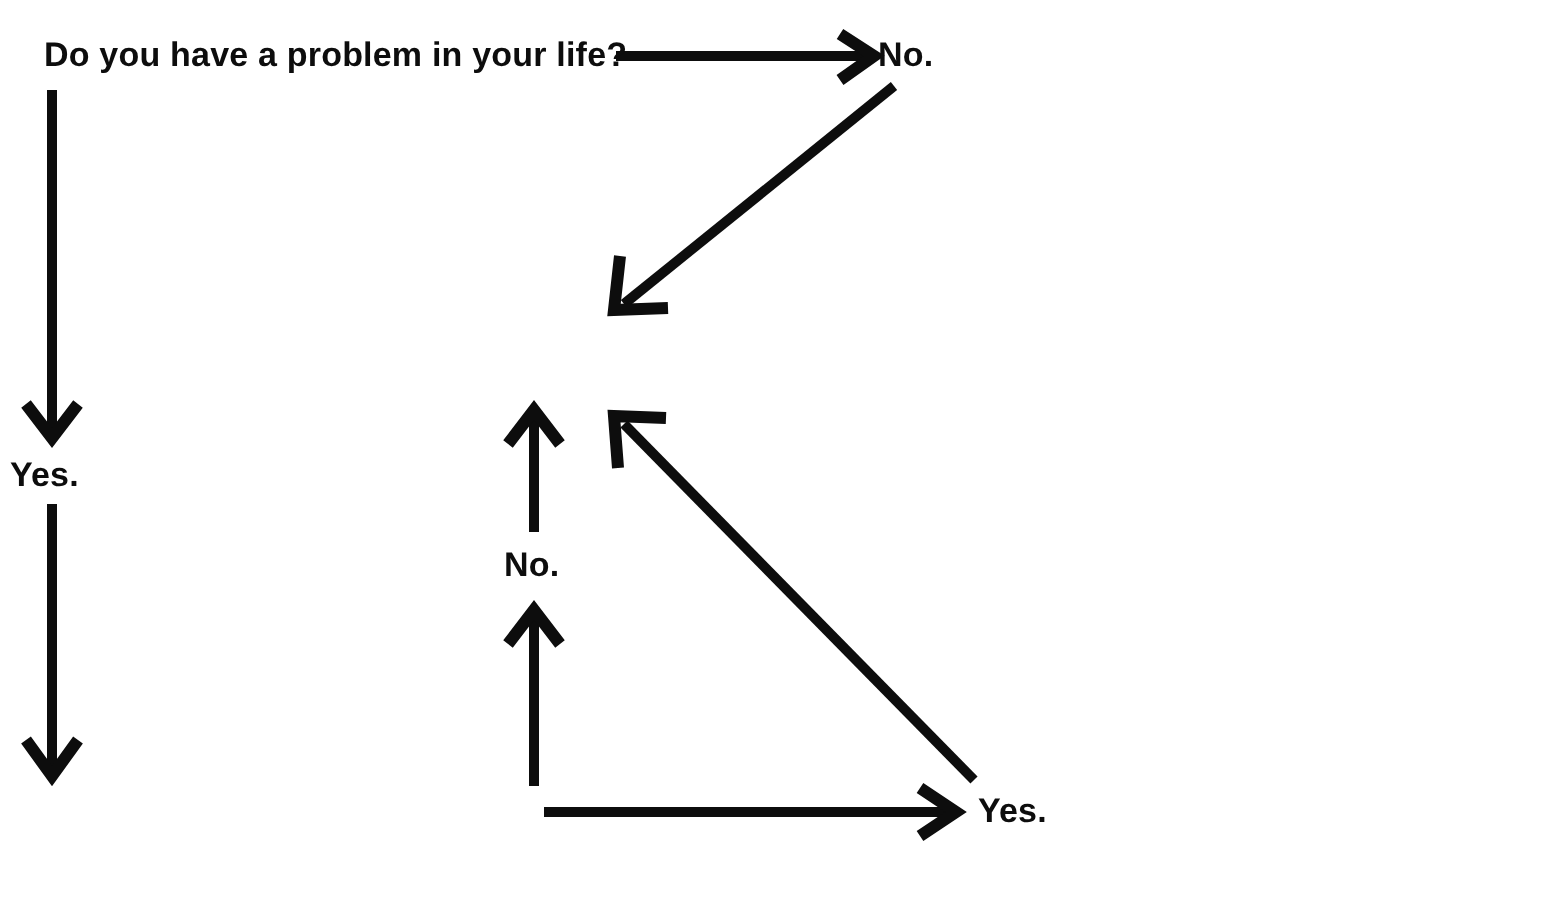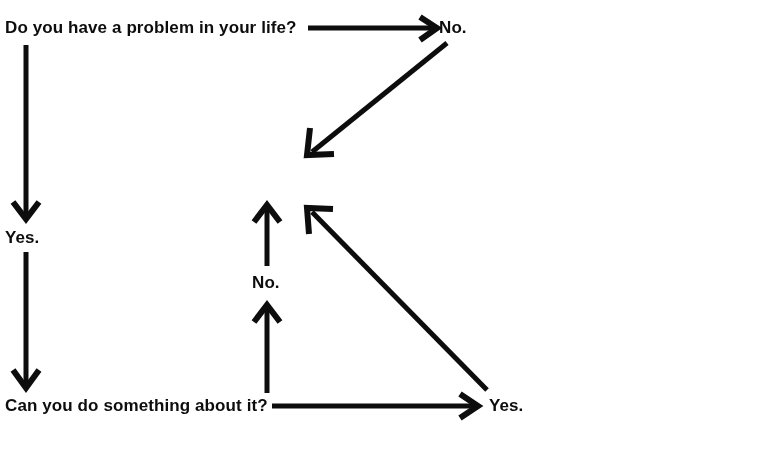"Do you have a problem" div.node { left: 5px -> 22px }
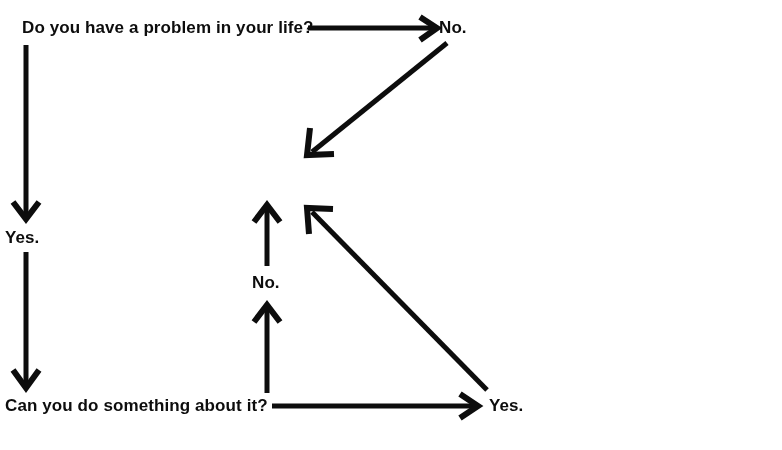"Can you do something about" div.node { html: <div>Can you do something about it?</div> -> none }
